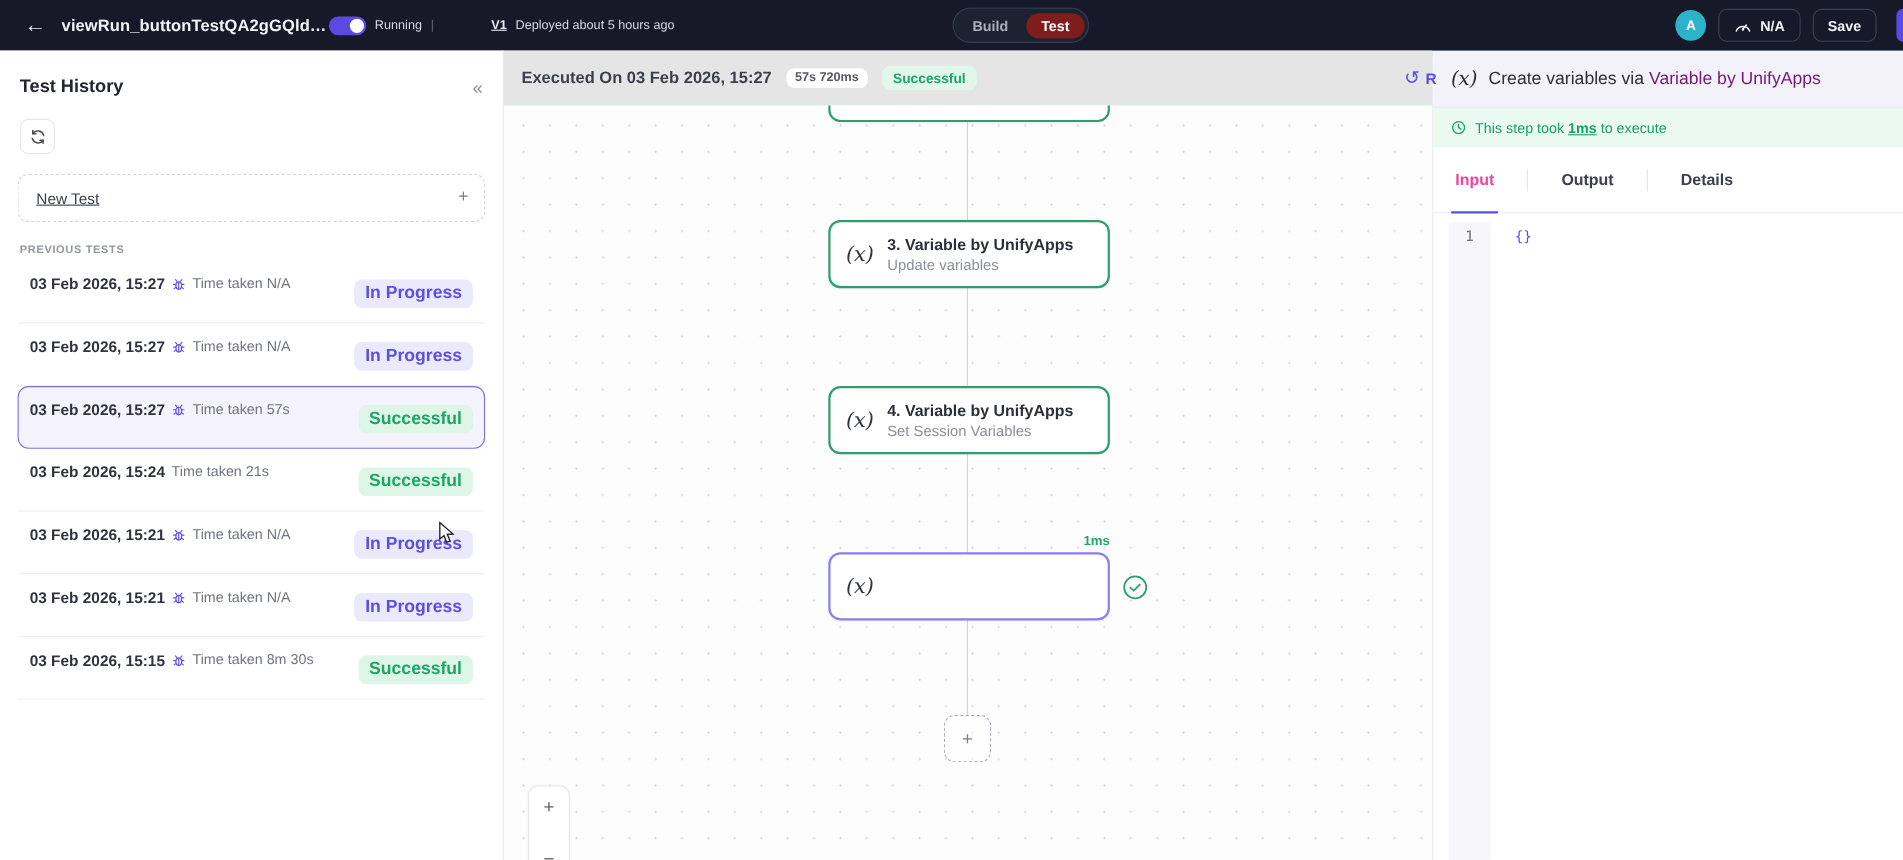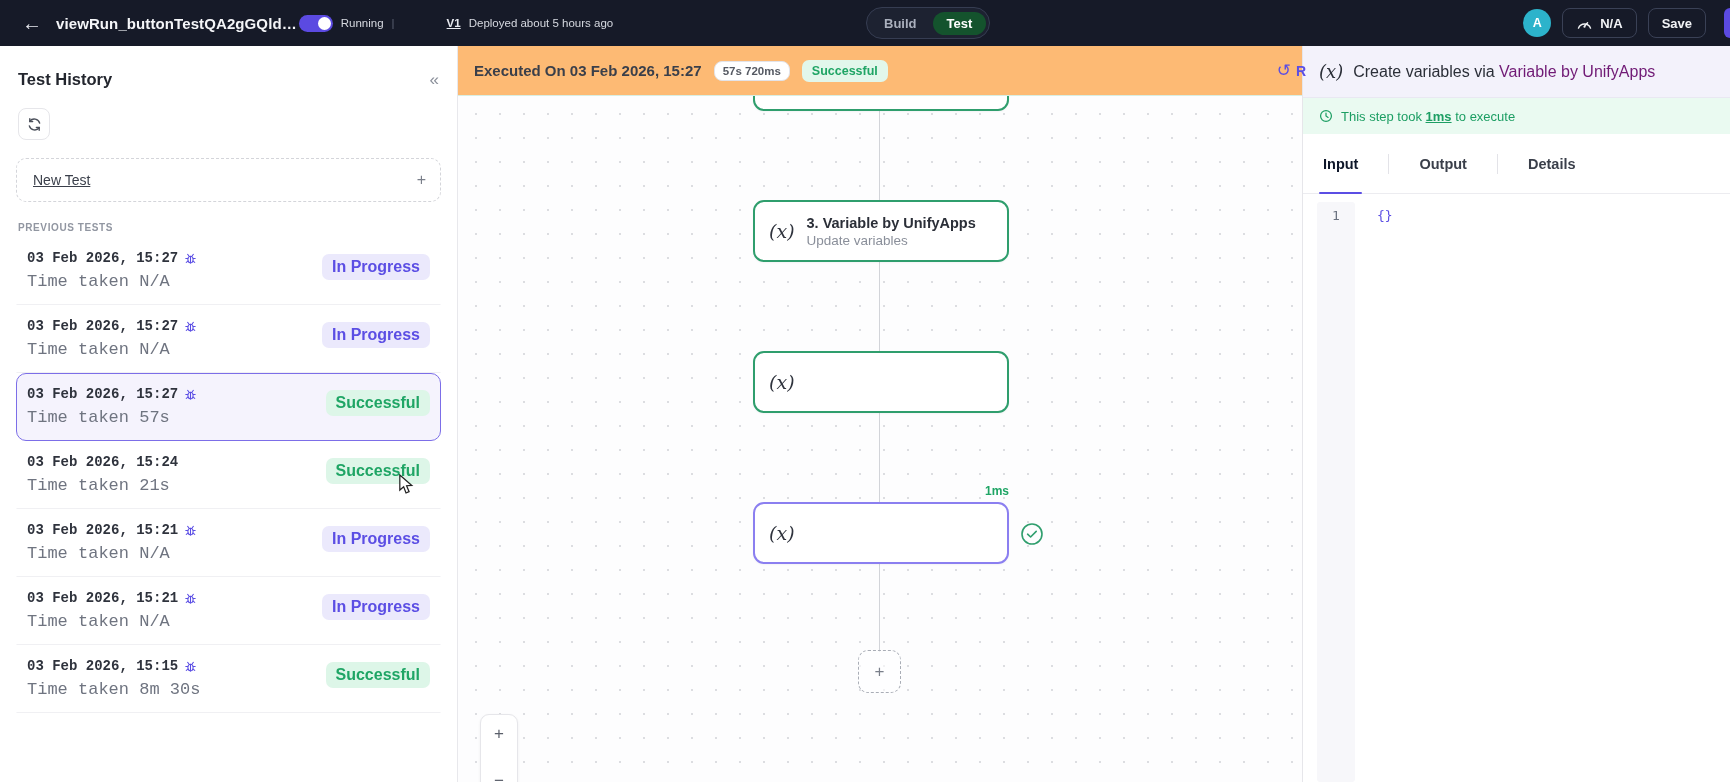"Test" .seg-btn.active { background: #14532d -> #7f1d1d }
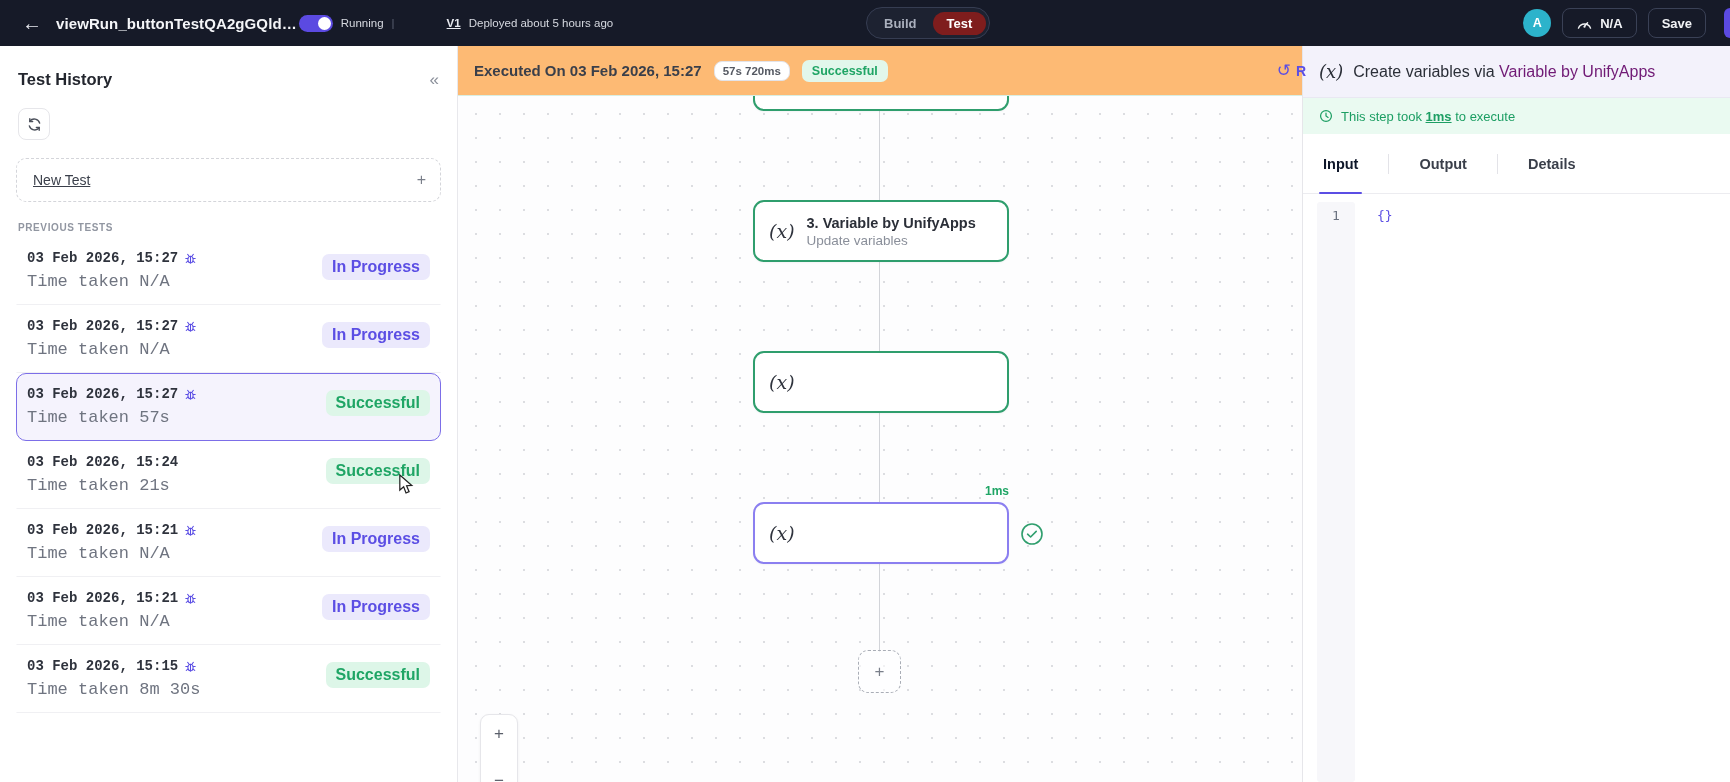"Executed On 03 Feb 2026," .runbar { background: #fdba74 -> #e5e5e5 }
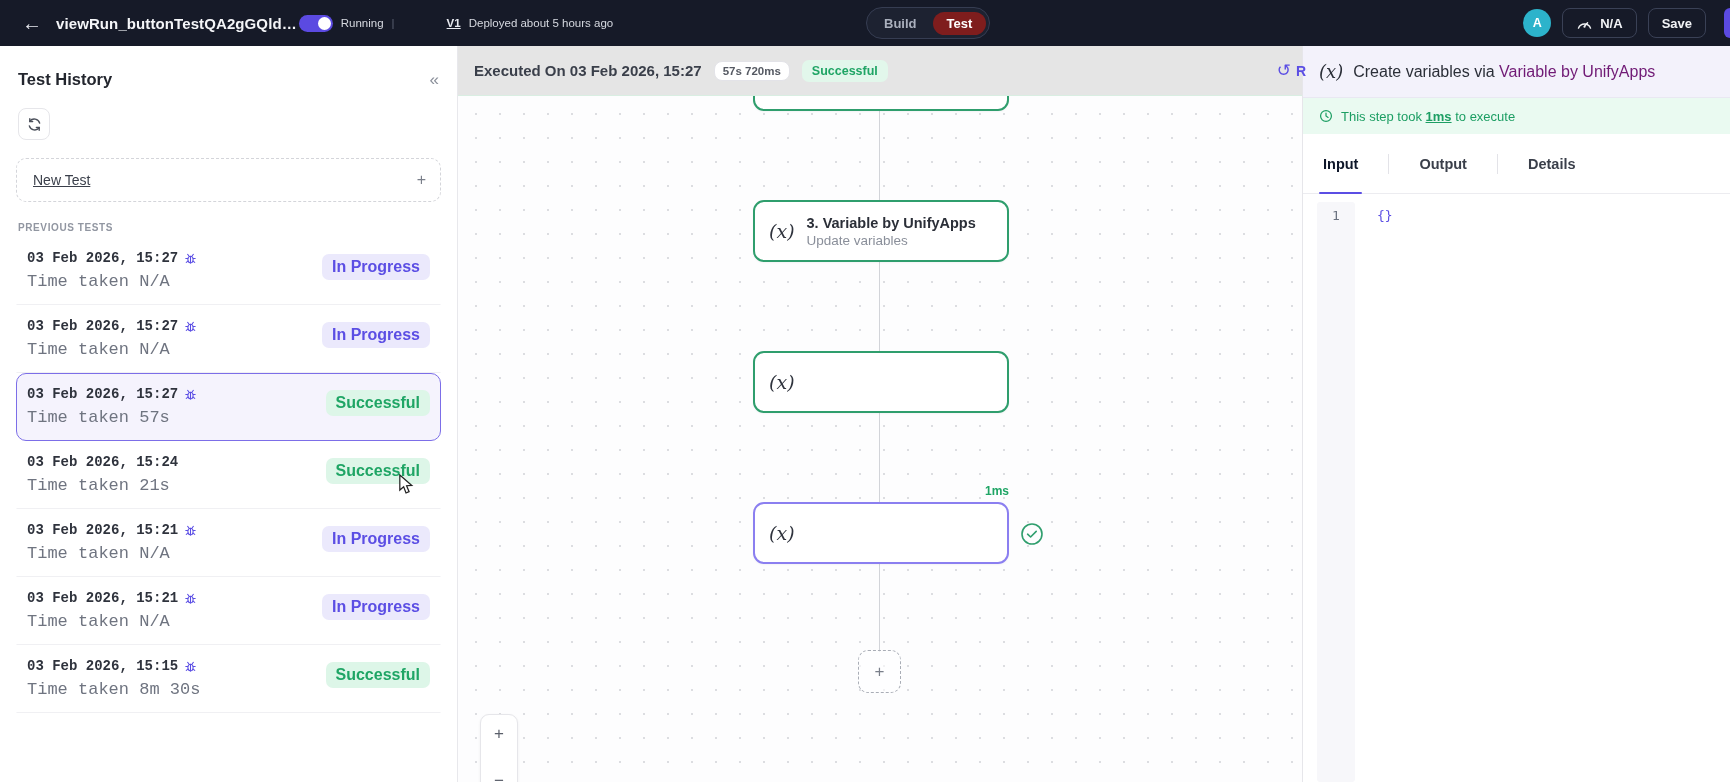"Input" .tab.active { color: #0f172a -> #ec4899 }
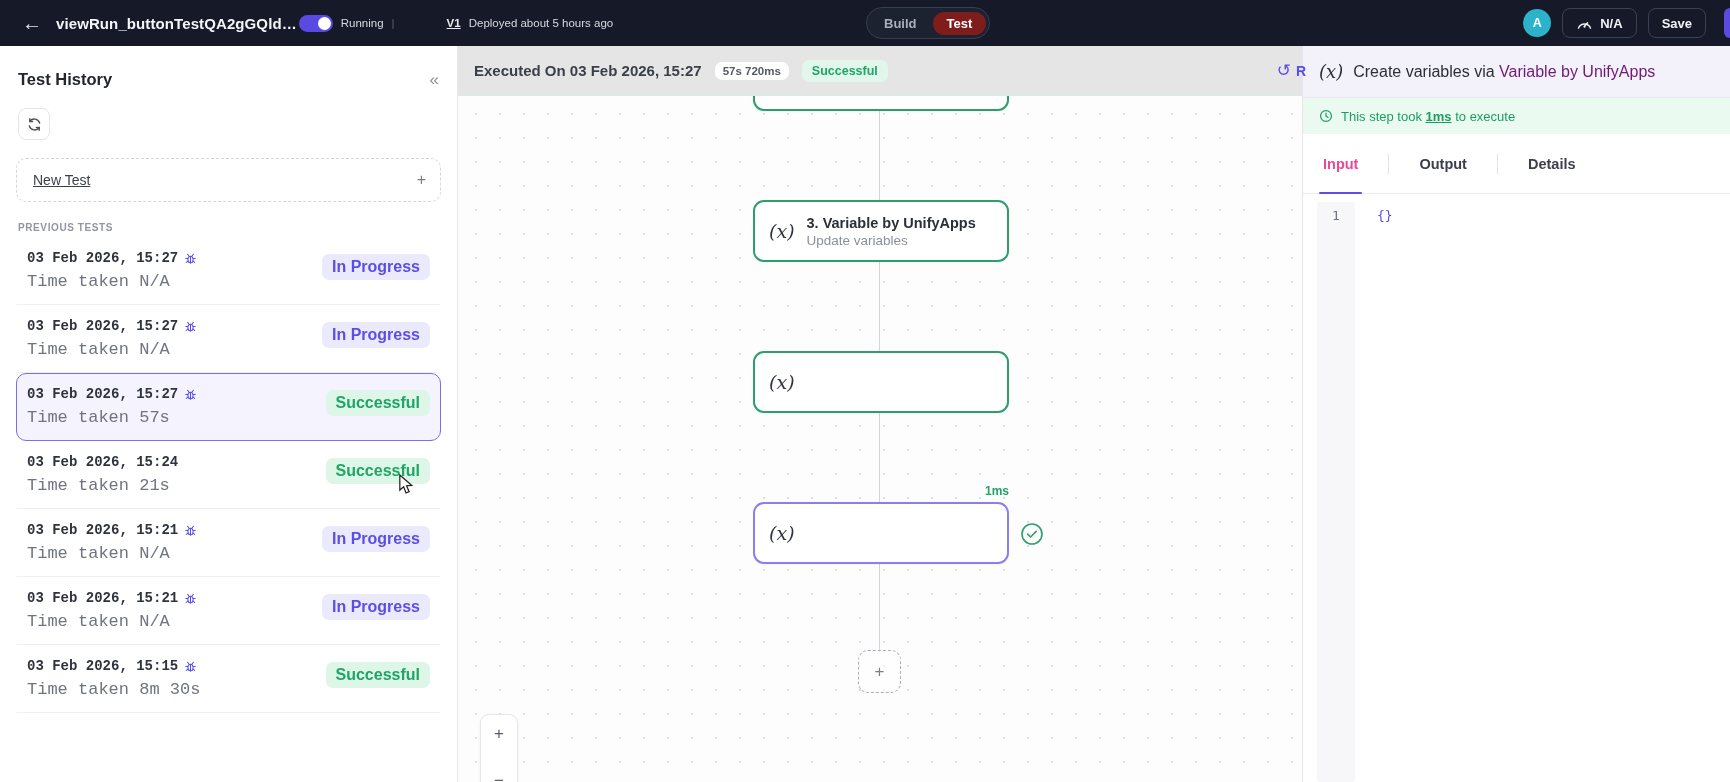"03 Feb 2026, 15:27" .ti-left { flex-direction: column -> row; font-family: Liberation Mono, monospace -> none }
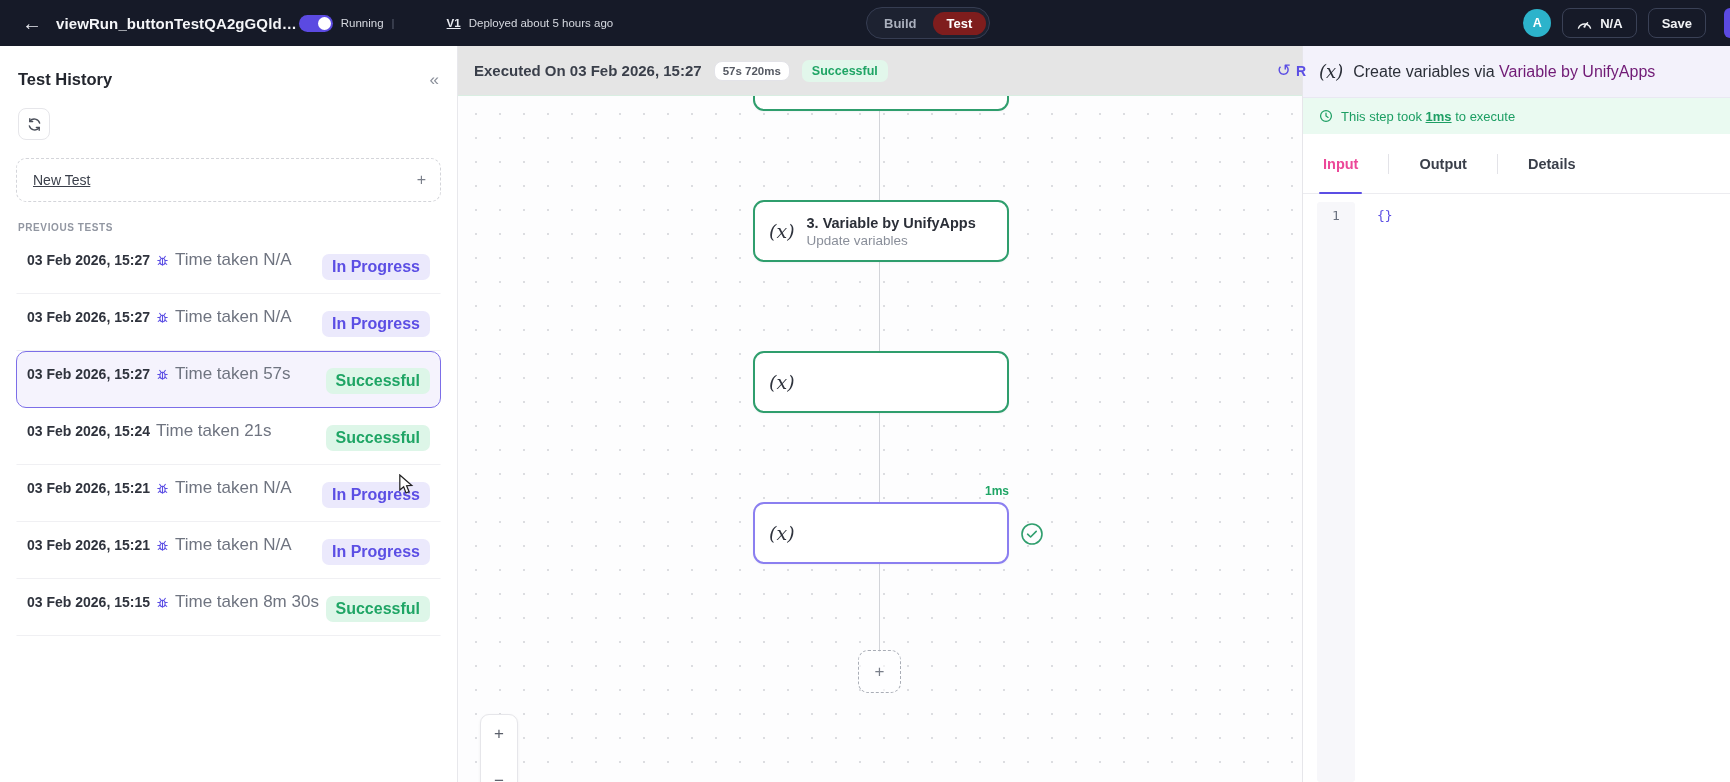"Time taken N/A" .ti-time { font-size: 17px -> 13px }
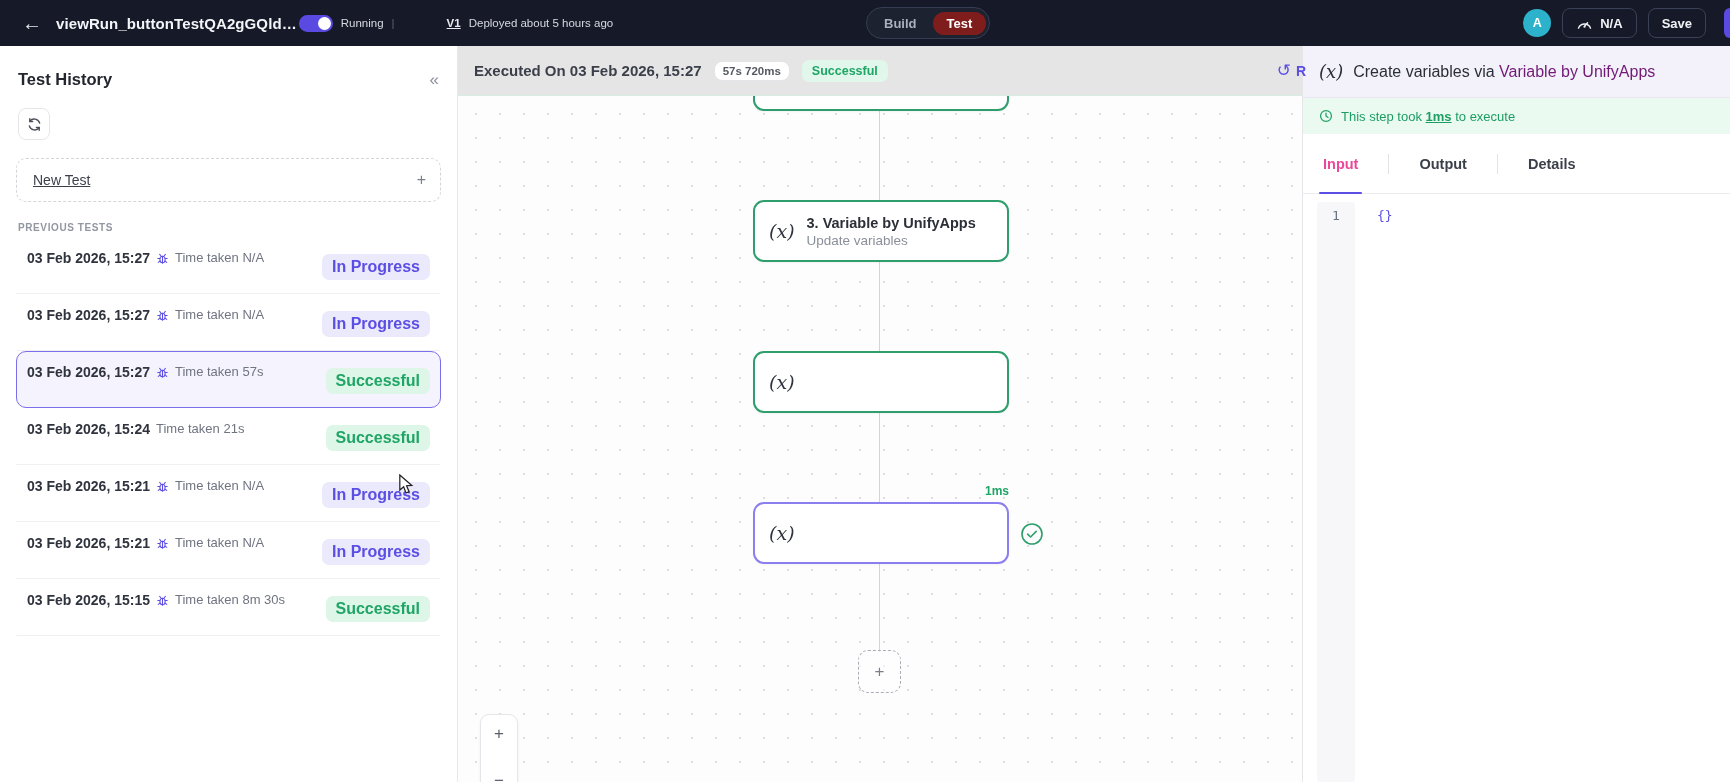"4. Variable by UnifyApps" span.node-text { html: none -> <span> <span>4. Variable by UnifyApps</span> <span>Set Session Variables</span> </span> }
